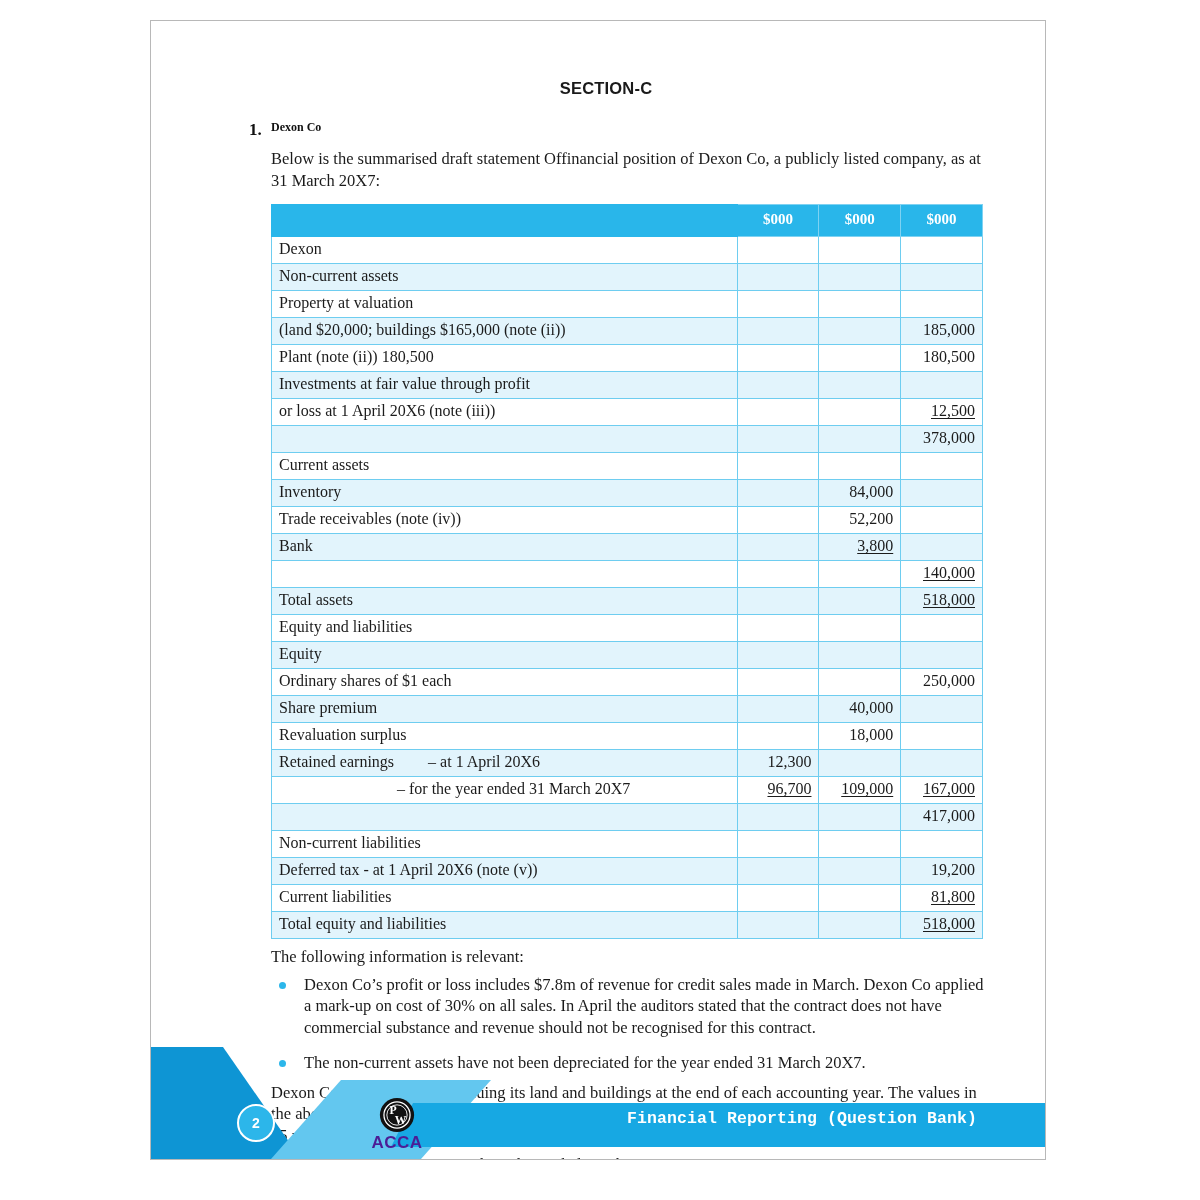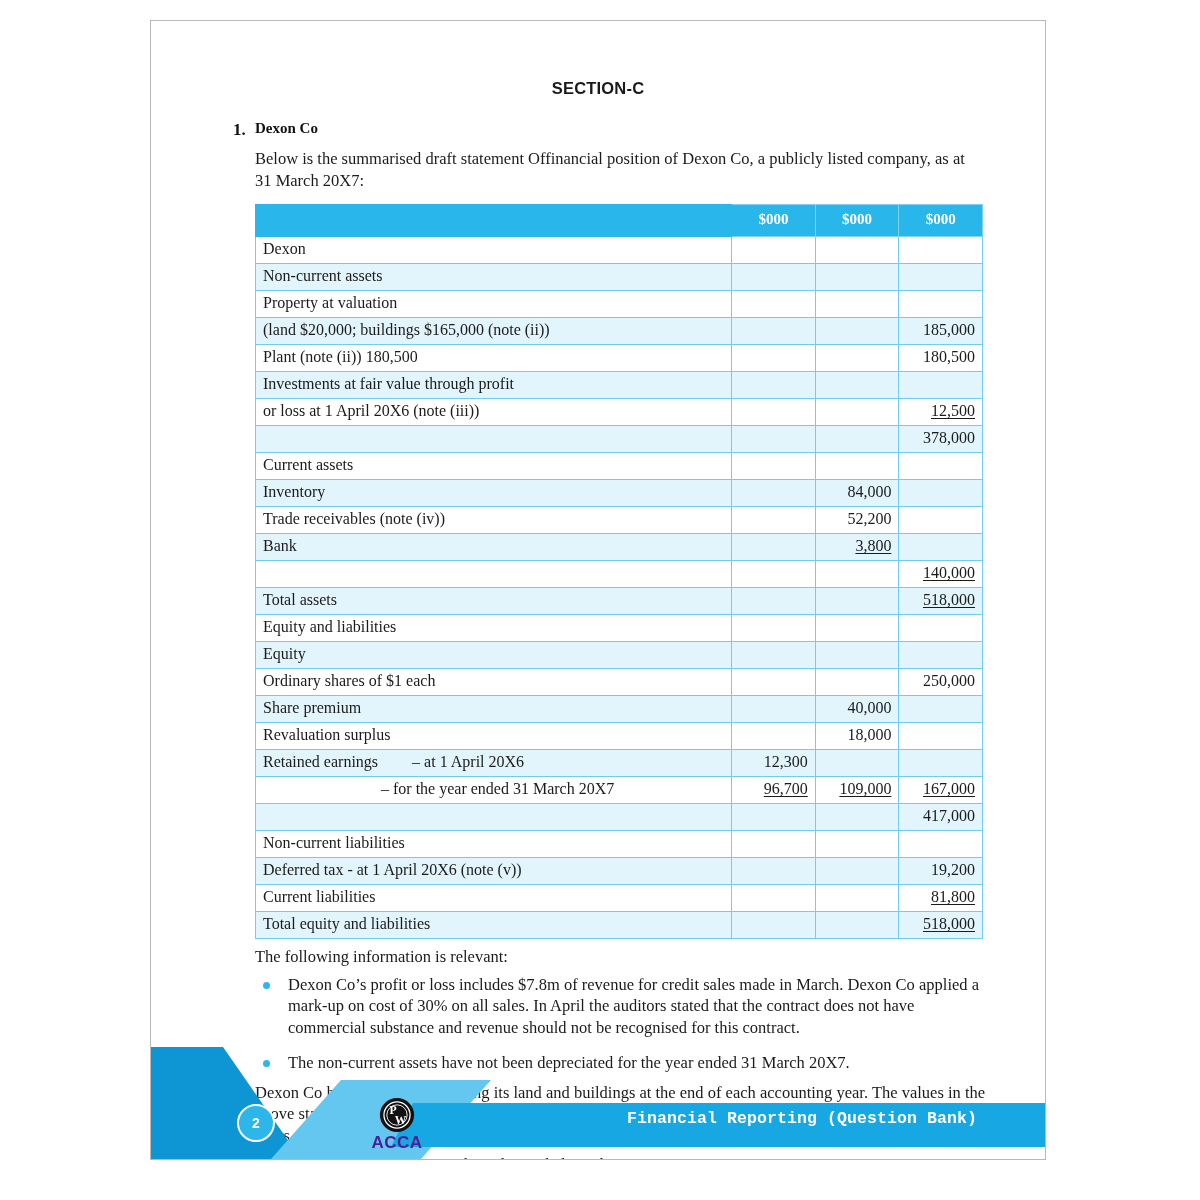"SECTION-C" #content { left: 0 -> 16px }
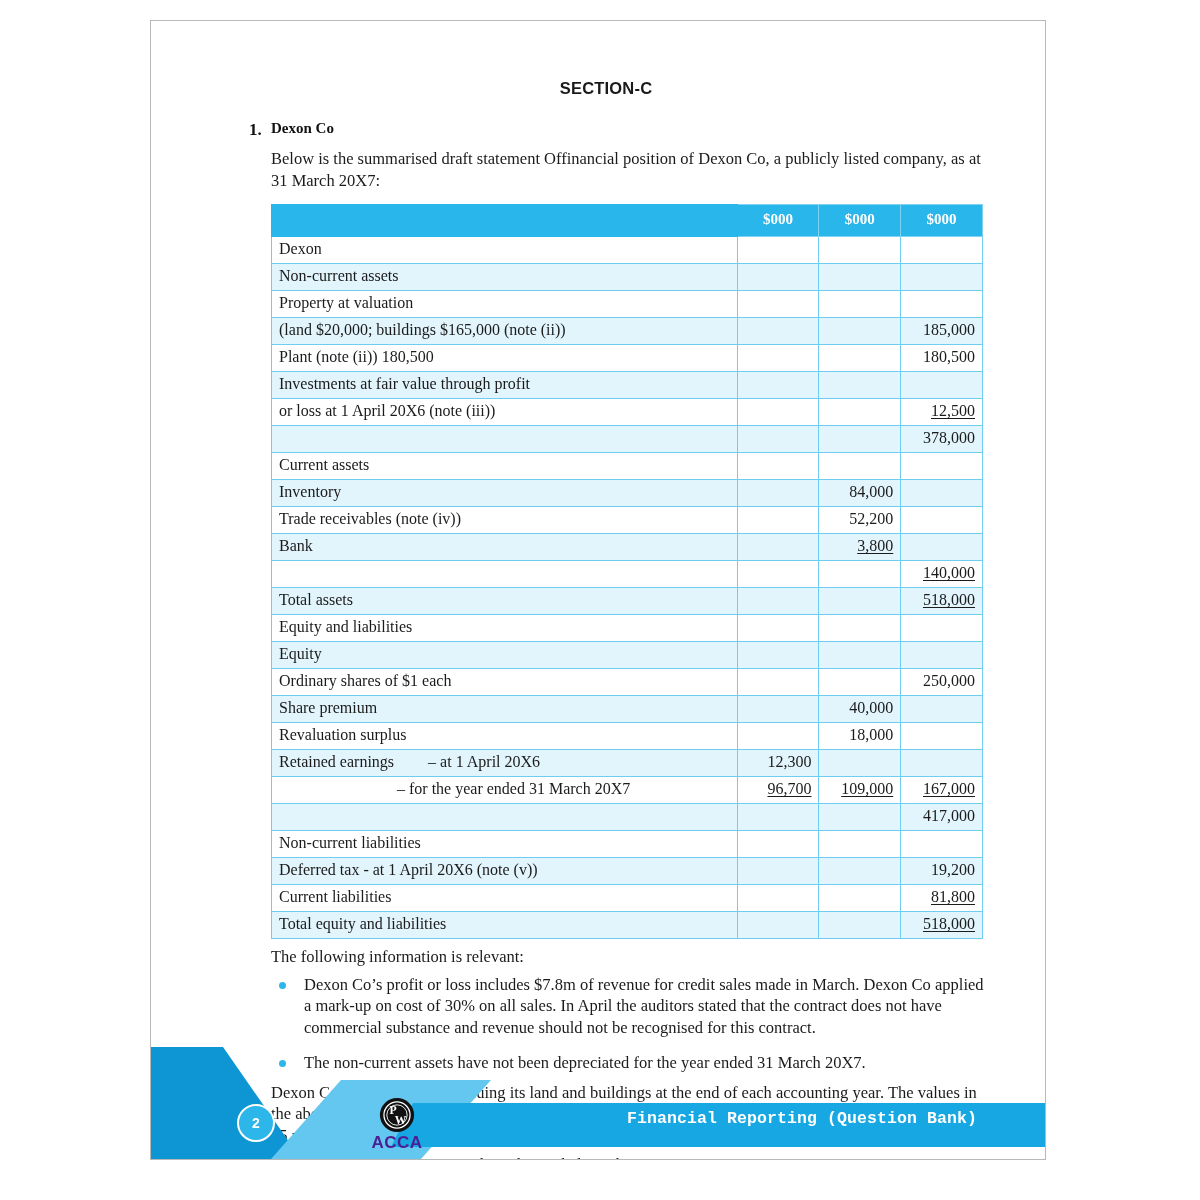"Dexon Co" .q-name { font-size: 15px -> 12px }
